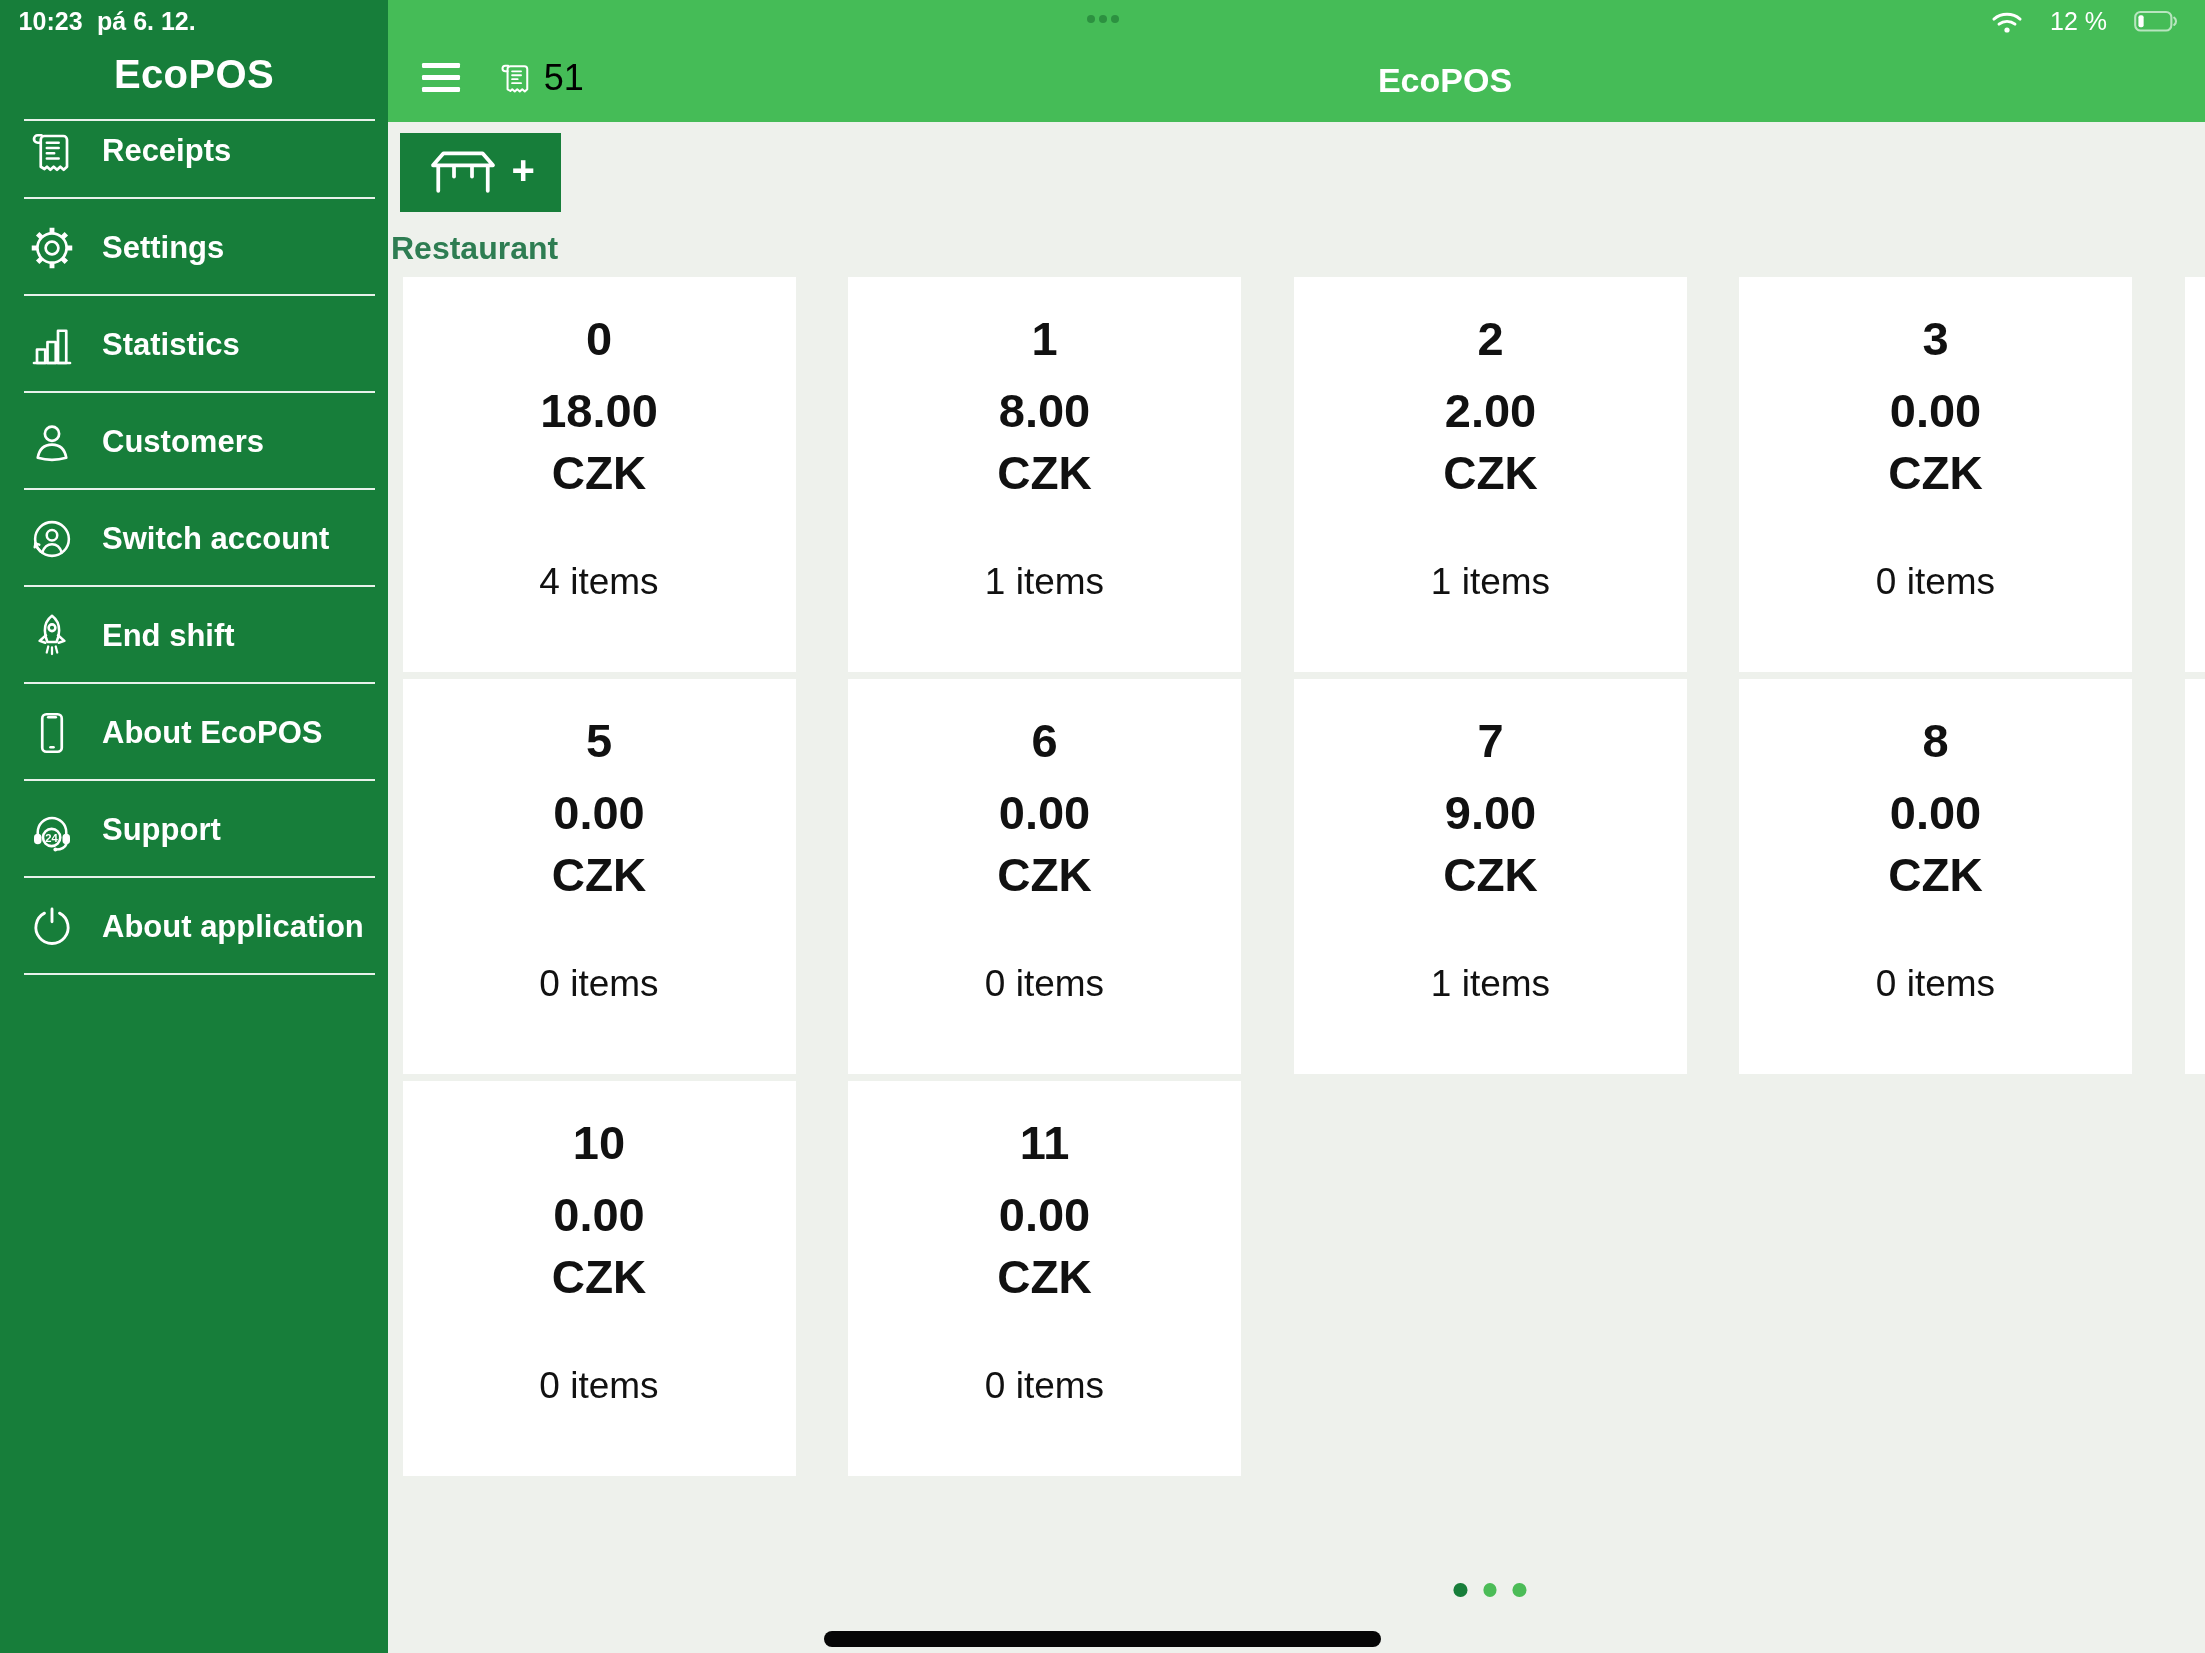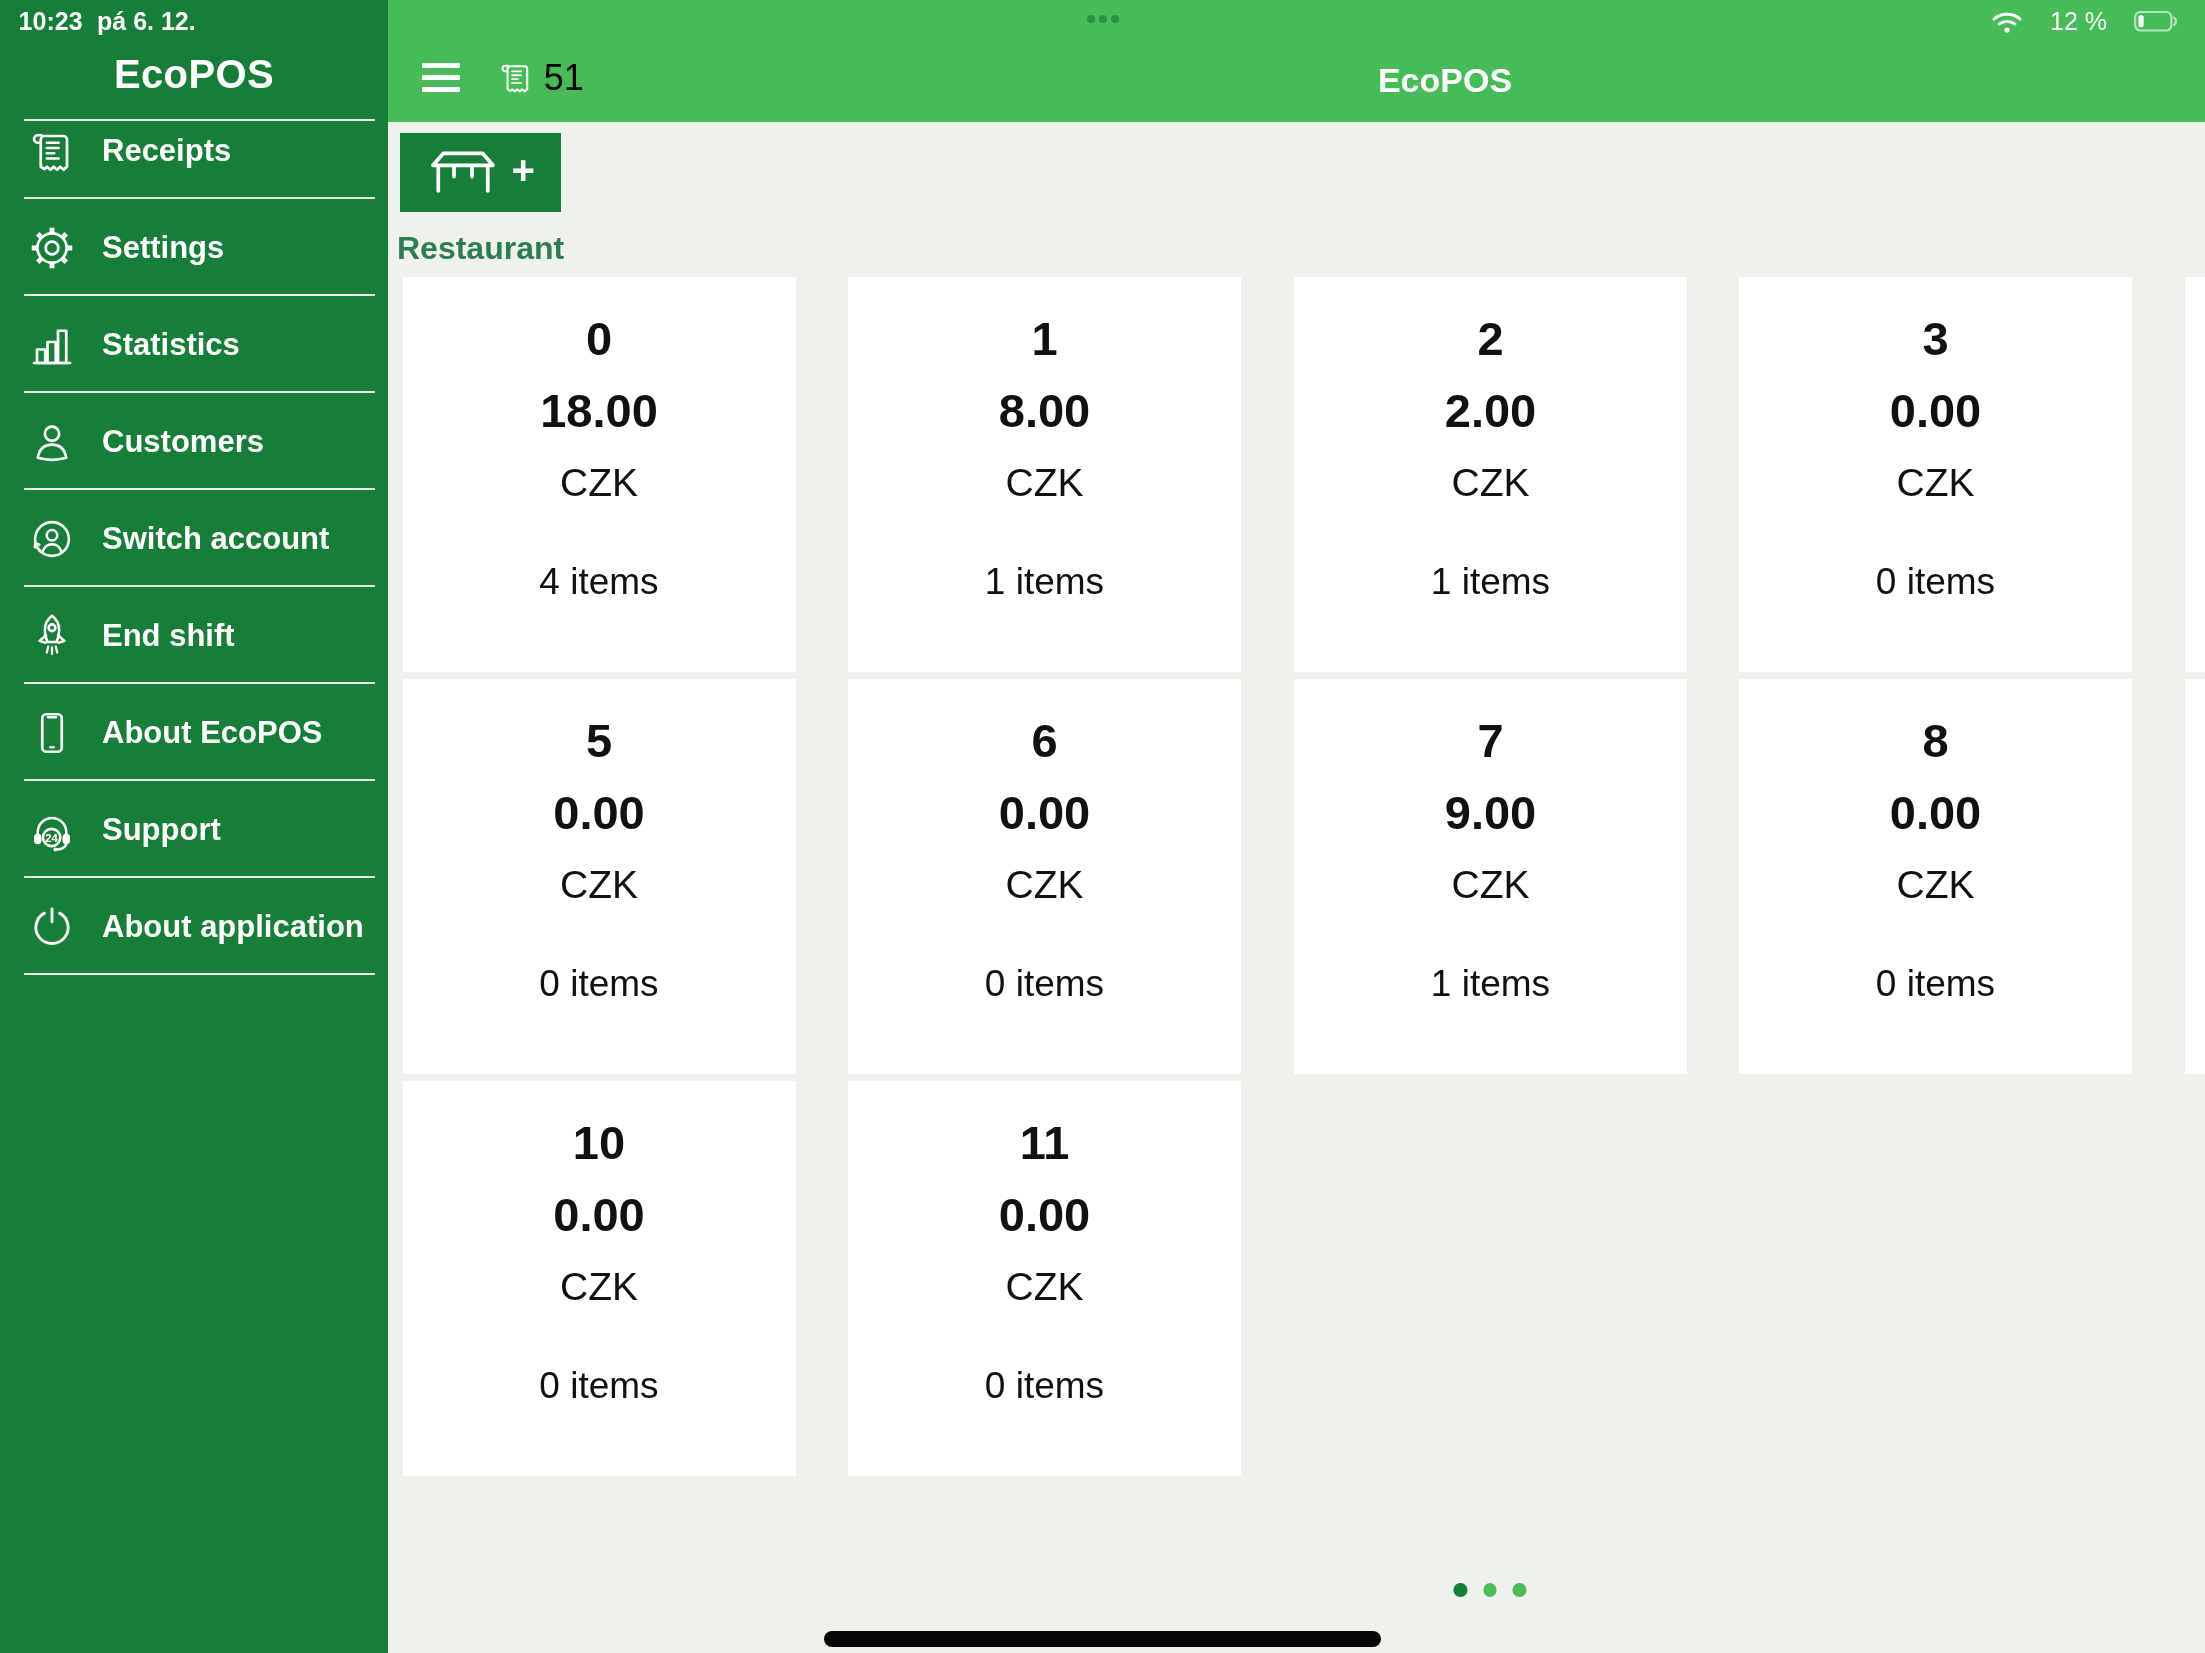"Restaurant" .section-label { left: 9px -> 3px }
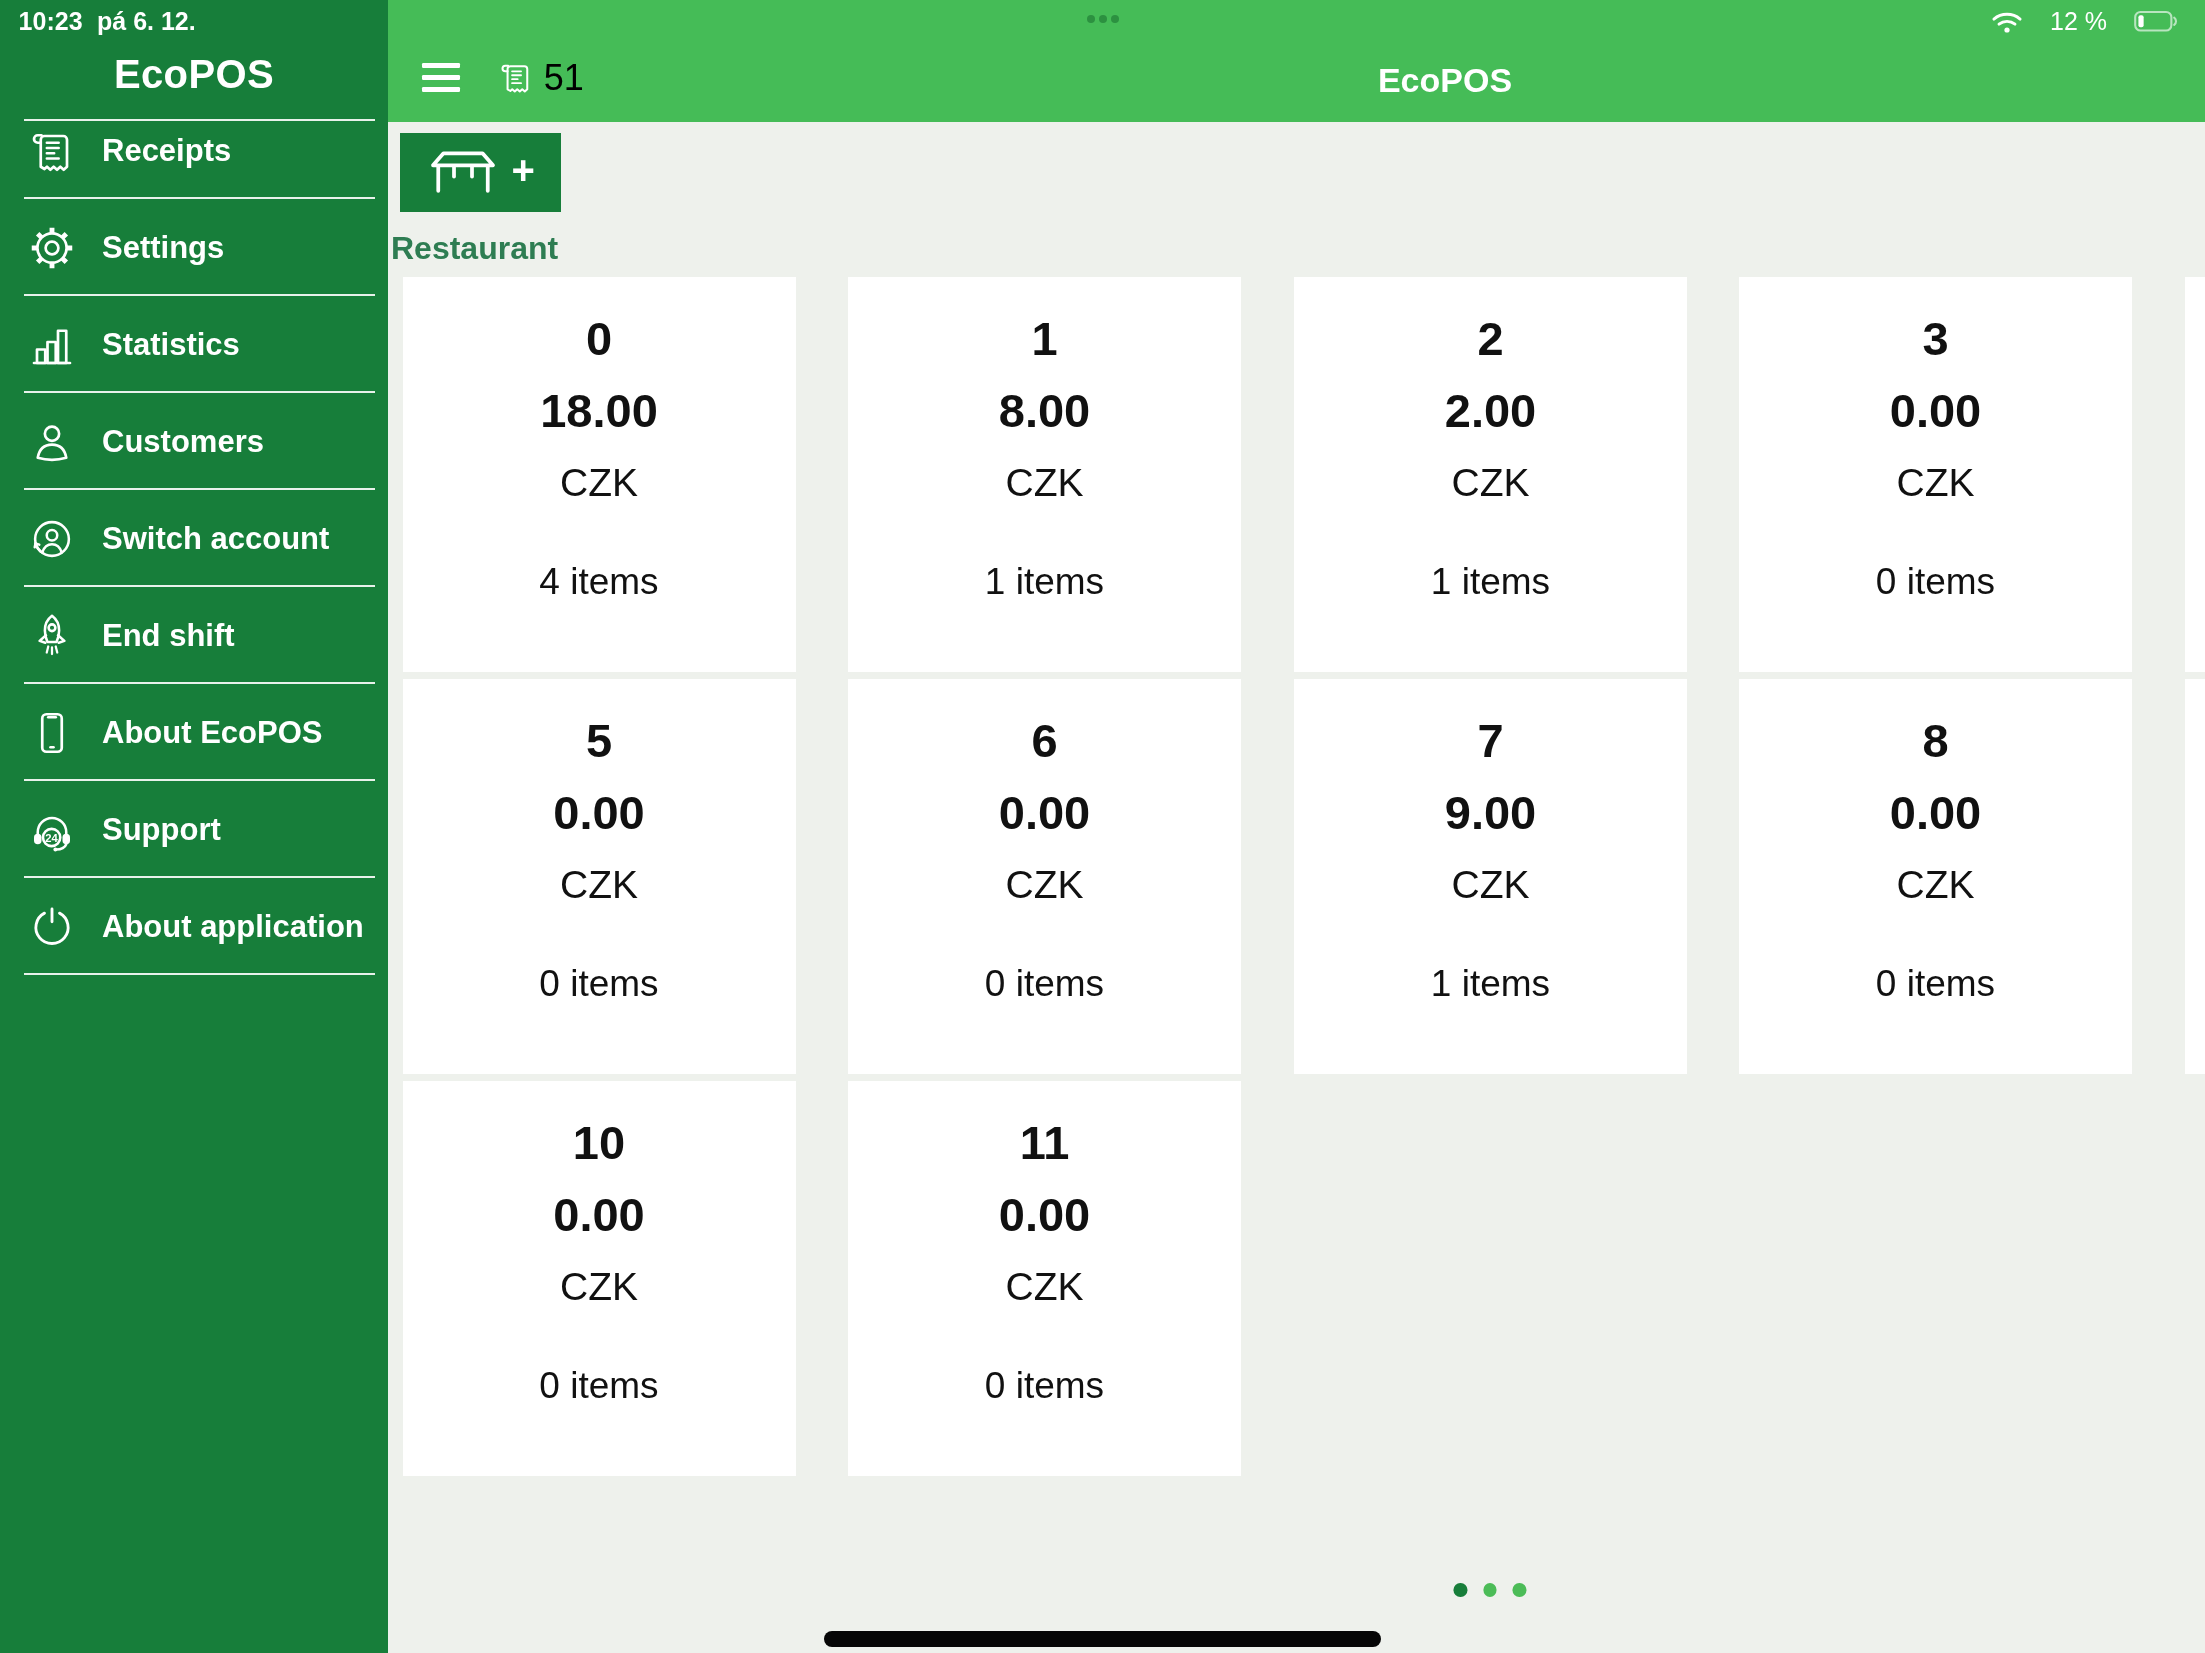"CZK" .card-currency { font-size: 39px -> 46px; font-weight: 400 -> 700; top: 182px -> 173px }
